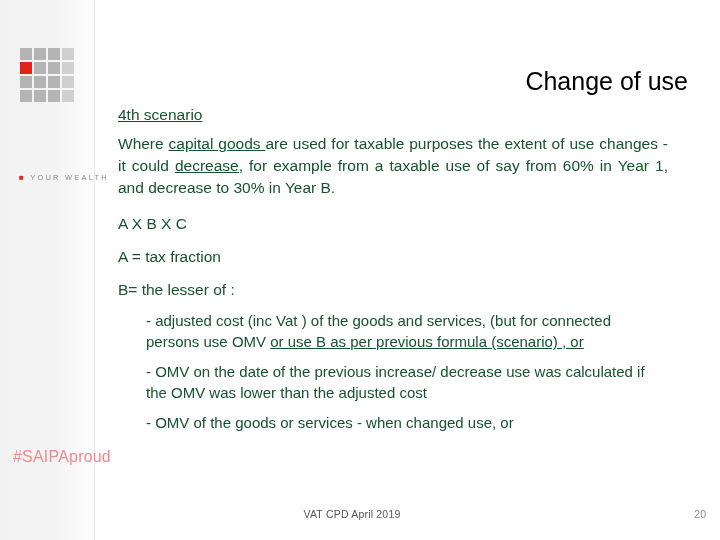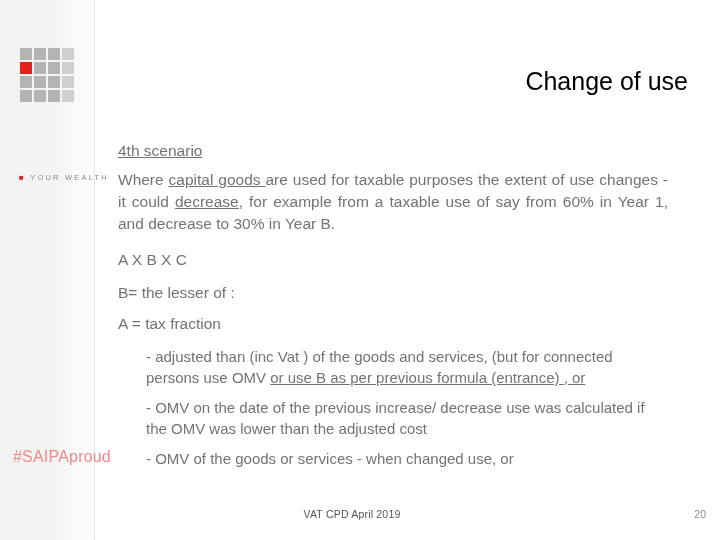"4th scenario" .body { color: #737373 -> #14532d; margin-top: 36px -> none }
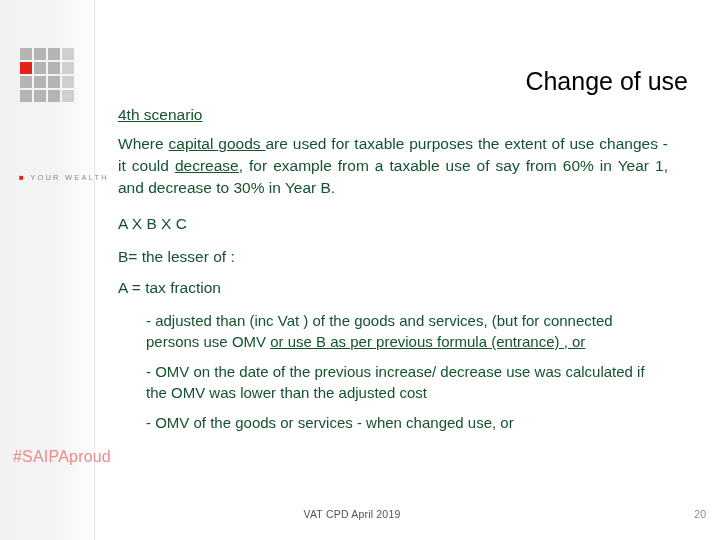"B= the lesser of :" p.para { order: before "A = tax fraction" -> after "A = tax fraction" }
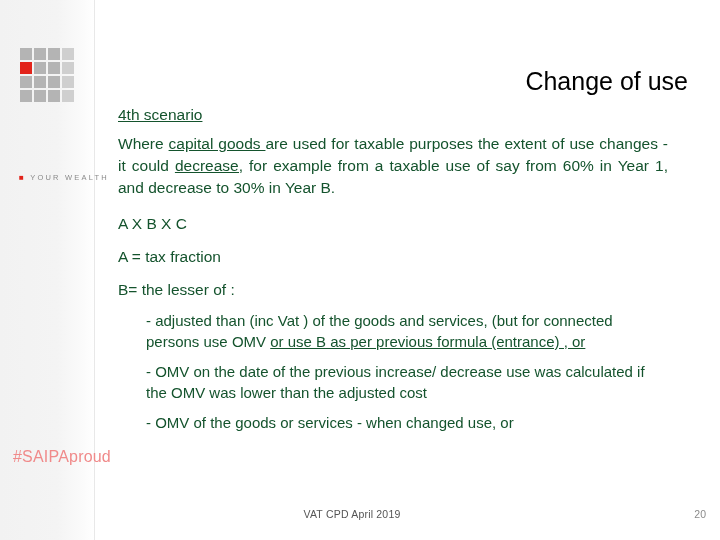"- adjusted than (inc Vat" span { text: than -> cost }
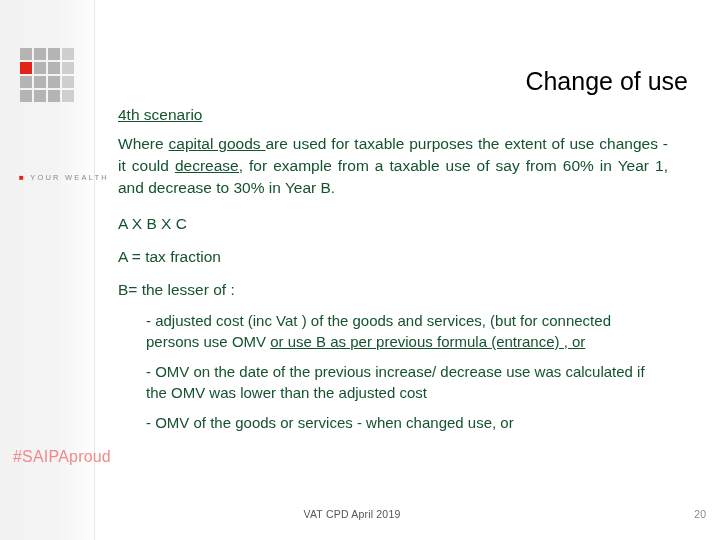"or use B as per" span.u { text: entrance -> scenario }
